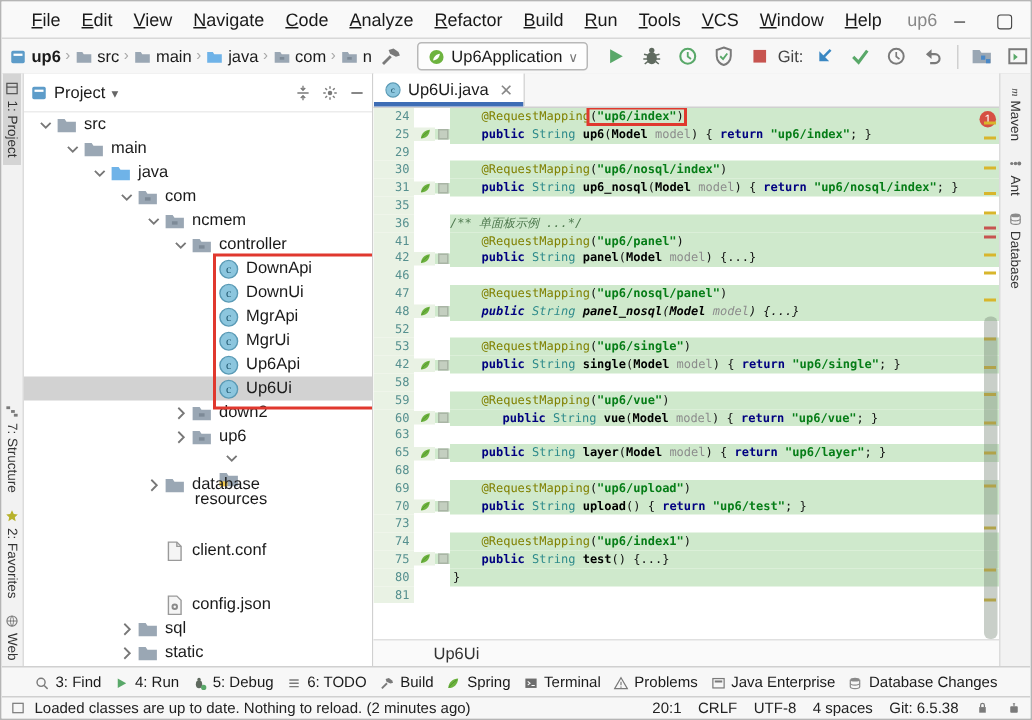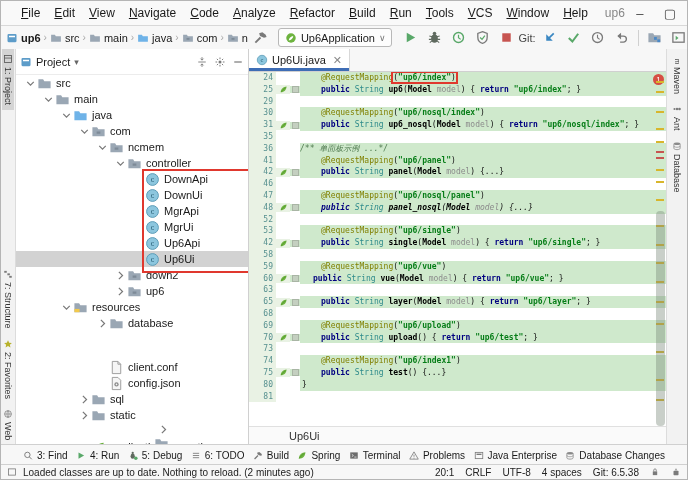"public String vue(Model model) {" span.txt { padding-left: 13px -> 35px }
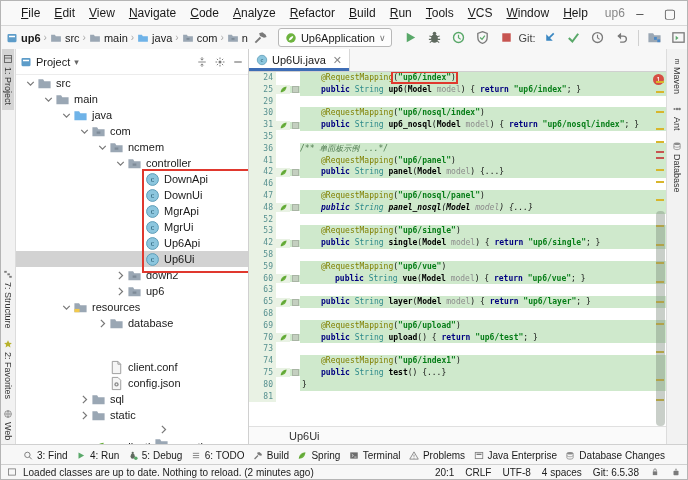"resources" div.trow { flex-direction: none -> column }
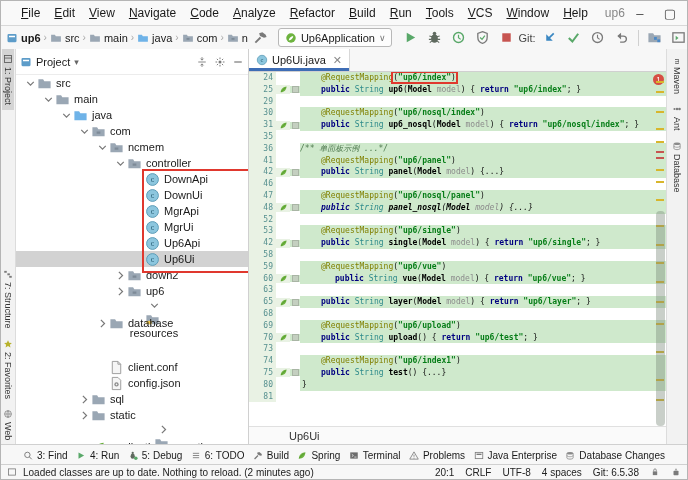"config.json" div.trow { margin-top: none -> 20px }
